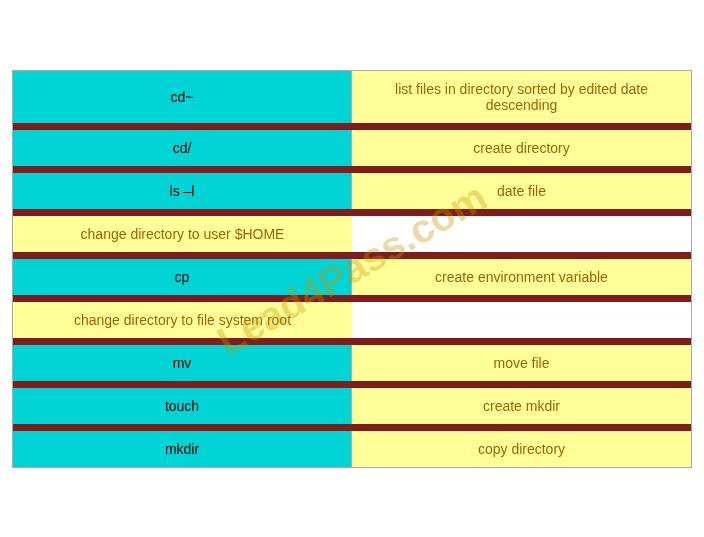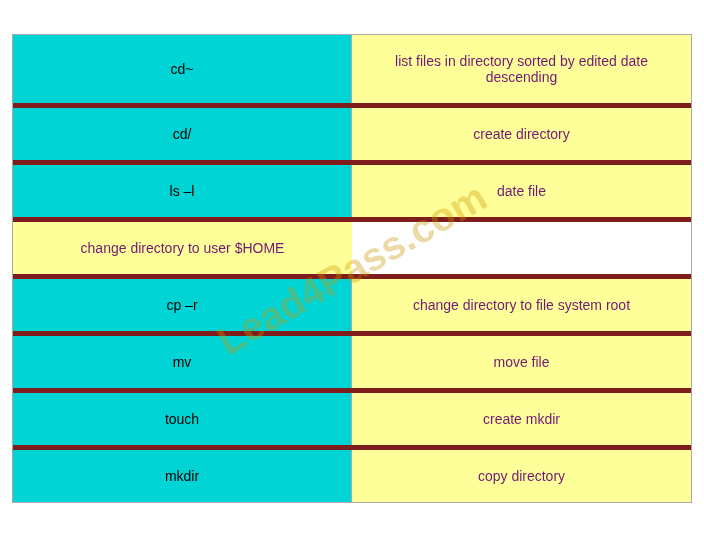"cd~" .table-row { border-bottom: 5px solid #7f1d1d -> 7px solid #7f1d1d }
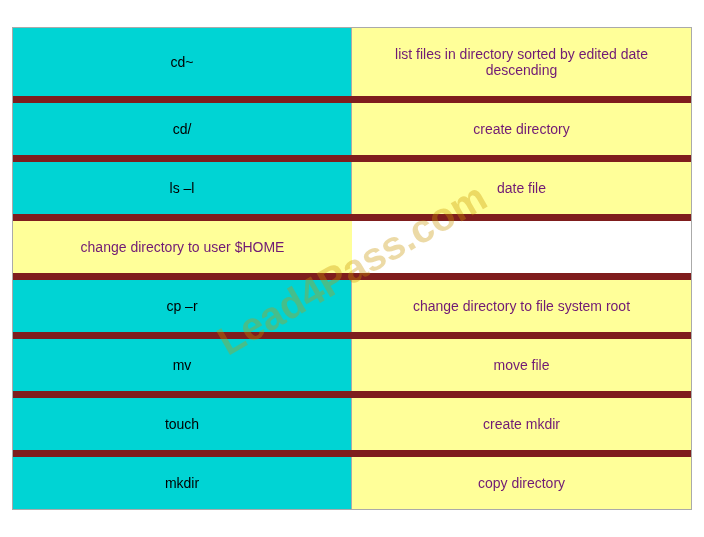"list files in directory sorted" .cell-right { color: #701a75 -> #a16207; padding: 18px 8px -> 10px 8px }
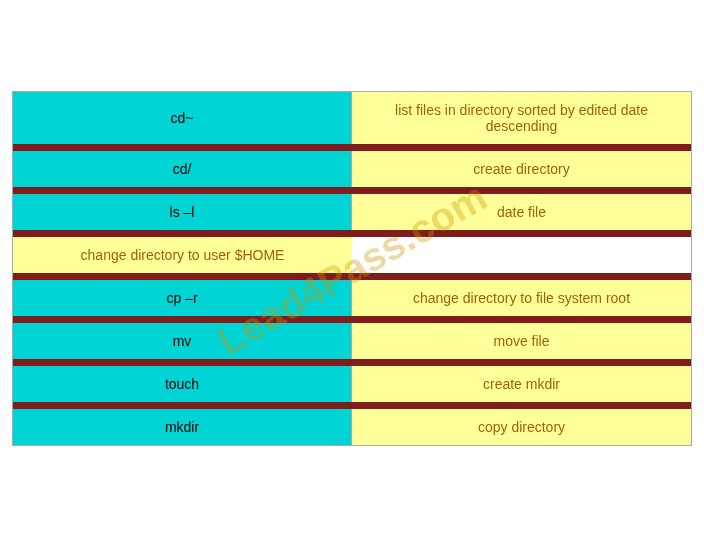"cp" div.table-row { html: none -> <div> <div>cp</div> <div>create environment variable</div> </div> }
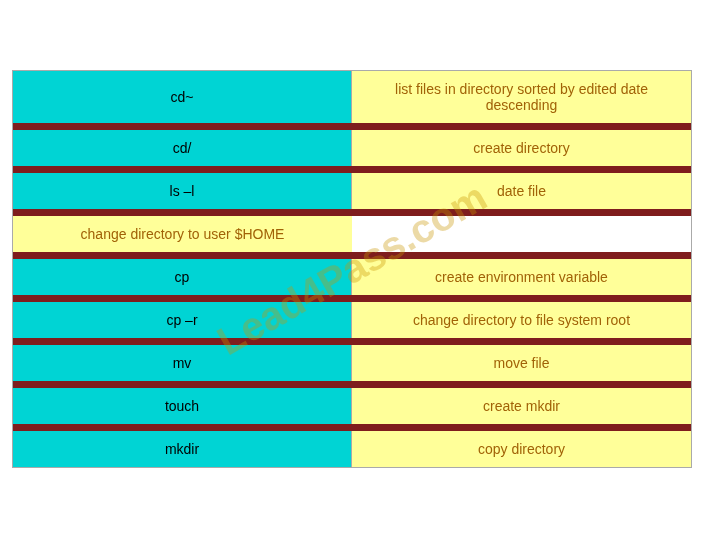"cp –r" div.cell-left { html: <div>cp –r</div> -> none }
